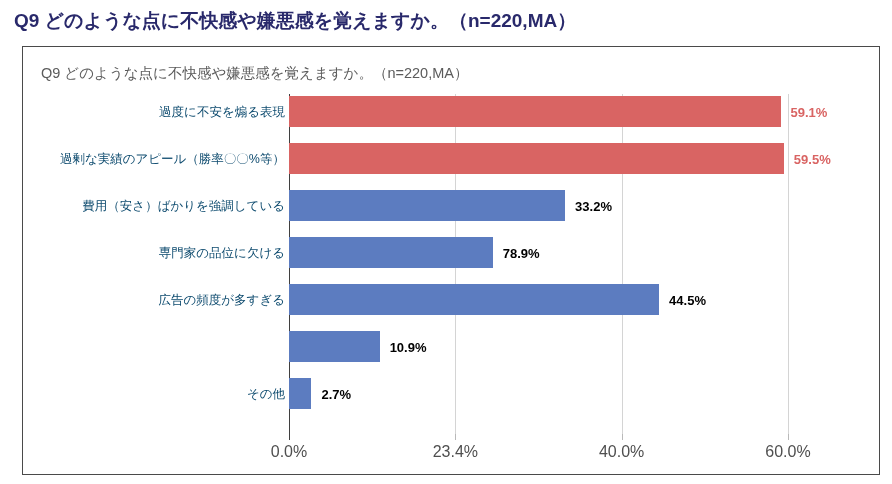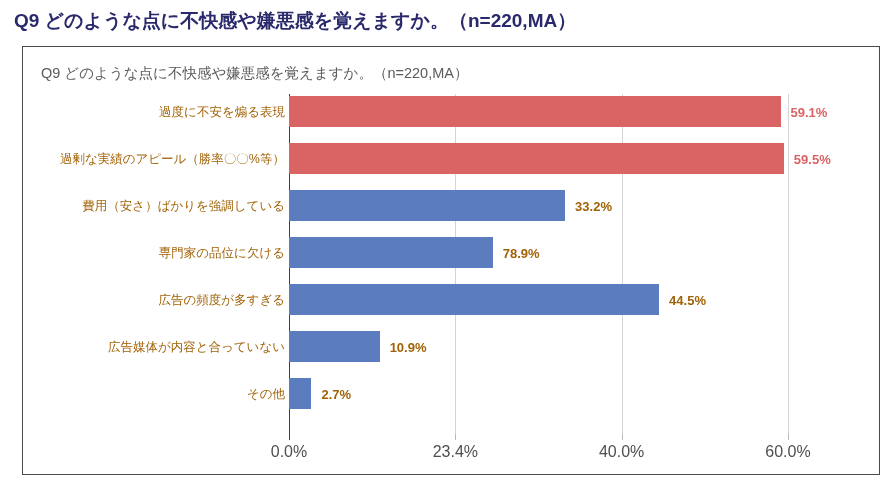"過度に不安を煽る表現" .cat-label { color: #a16207 -> #0c4a6e }
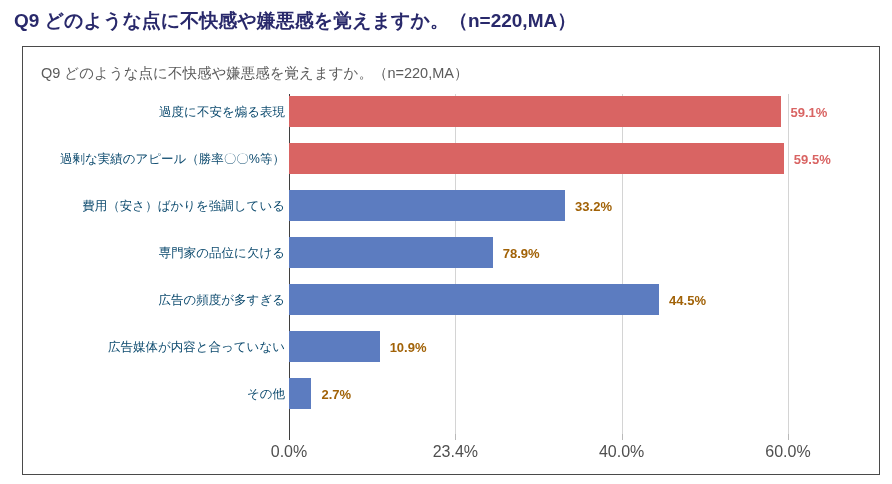"33.2%" .val-label.blue { color: #a16207 -> #000000 }
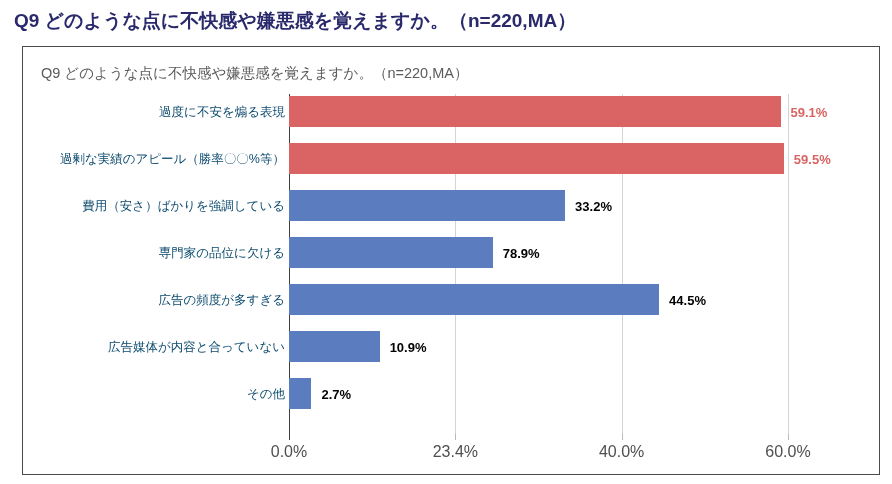"広告媒体が内容と合っていない" div.cat-label { html: <div>広告媒体が内容と合っていない</div> -> none }
